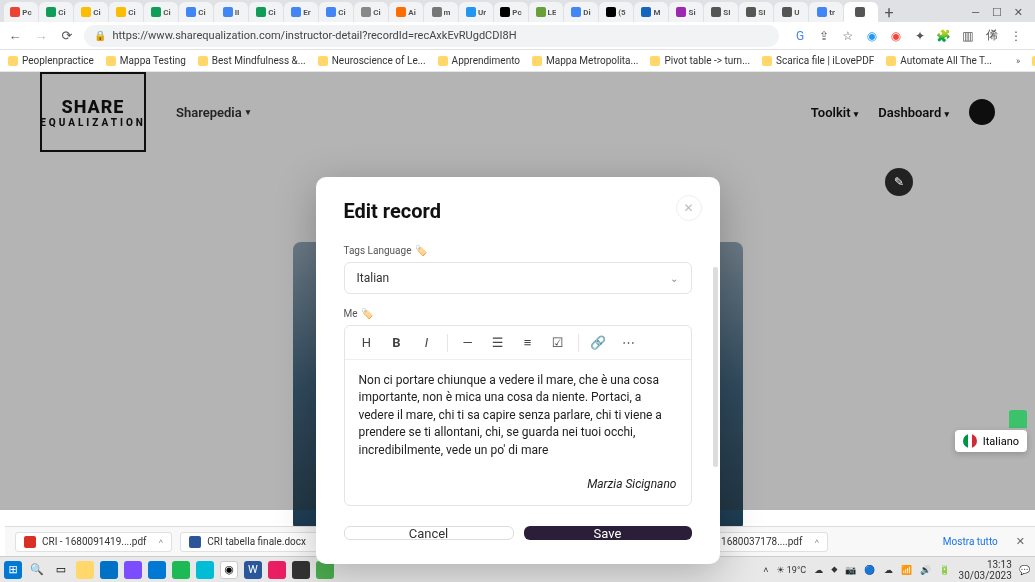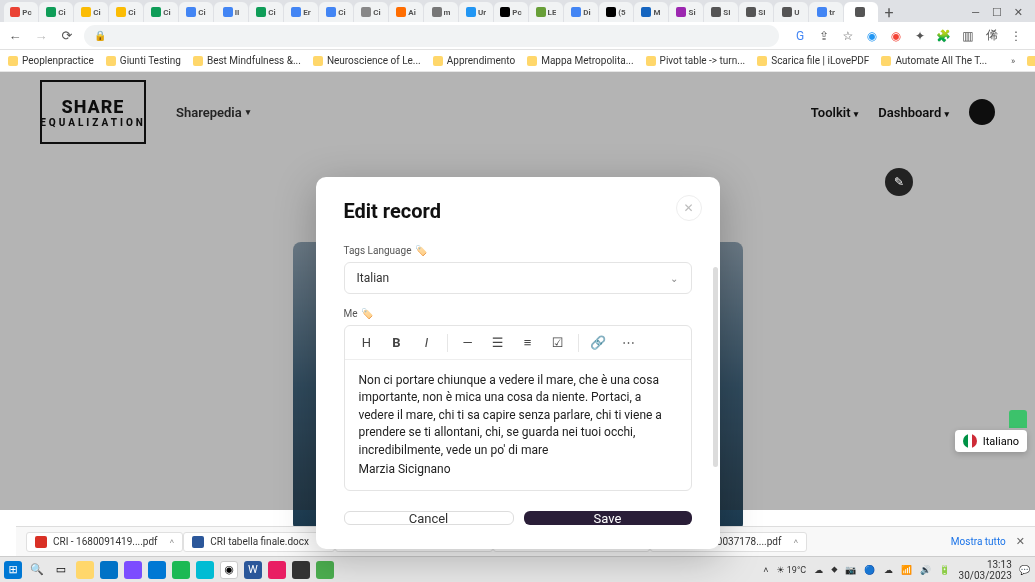"https://www.sharequalization.com/instruc" span { html: none -> <span>https://www.sharequalization.com/instructor-detail?recordId=recAxkEvRUgdCDI8H</span> }
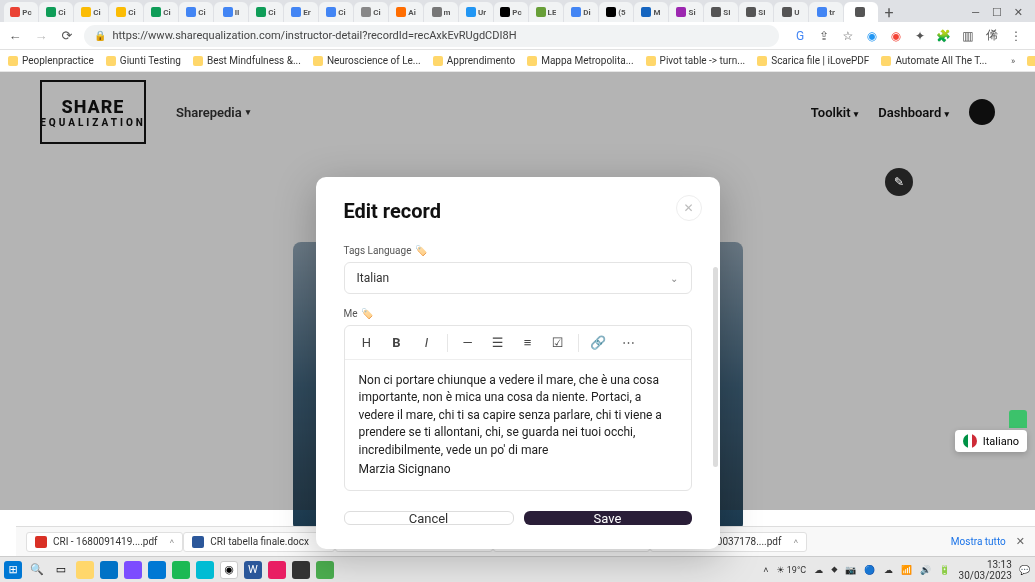"Giunti Testing" span { text: Giunti -> Mappa }
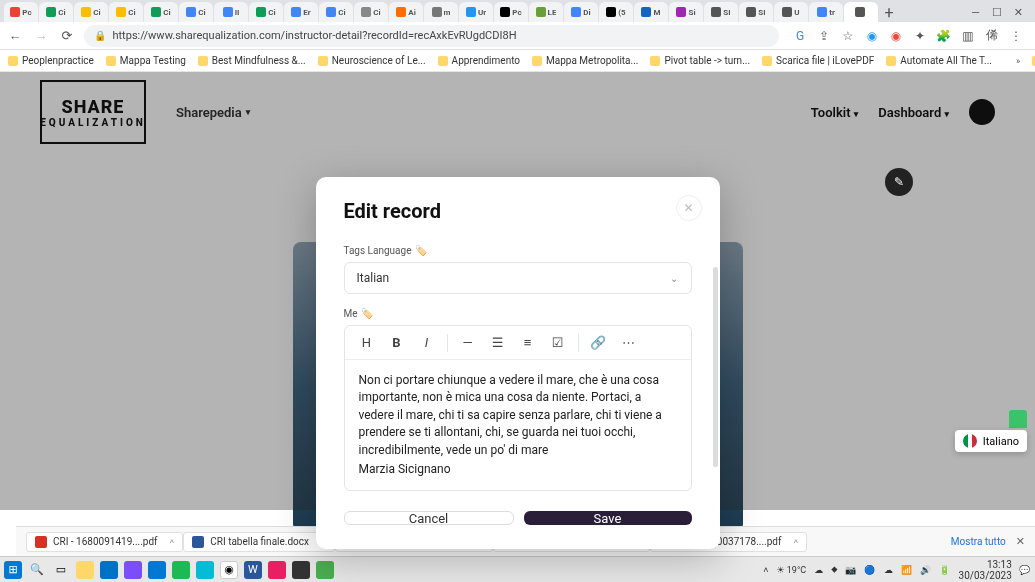"SHARE" .logo { height: 64px -> 80px }
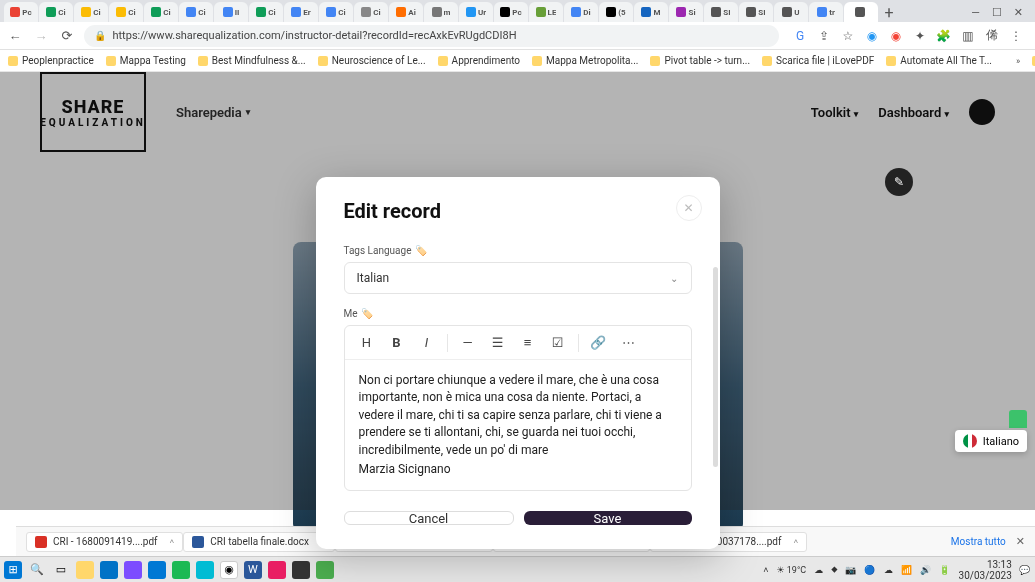"Marzia Sicignano" .editor-body .author { font-style: none -> italic; margin-top: 2px -> 17px; text-align: none -> right }
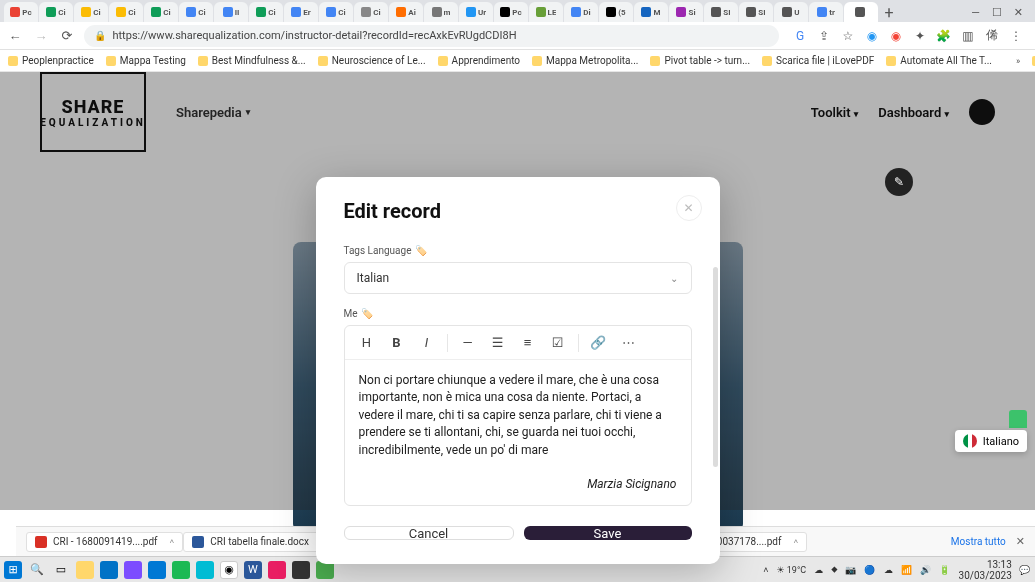"CRI - 1680091419....pdf" .download-shelf { gap: 0 -> 8px; left: 16px -> 5px }
